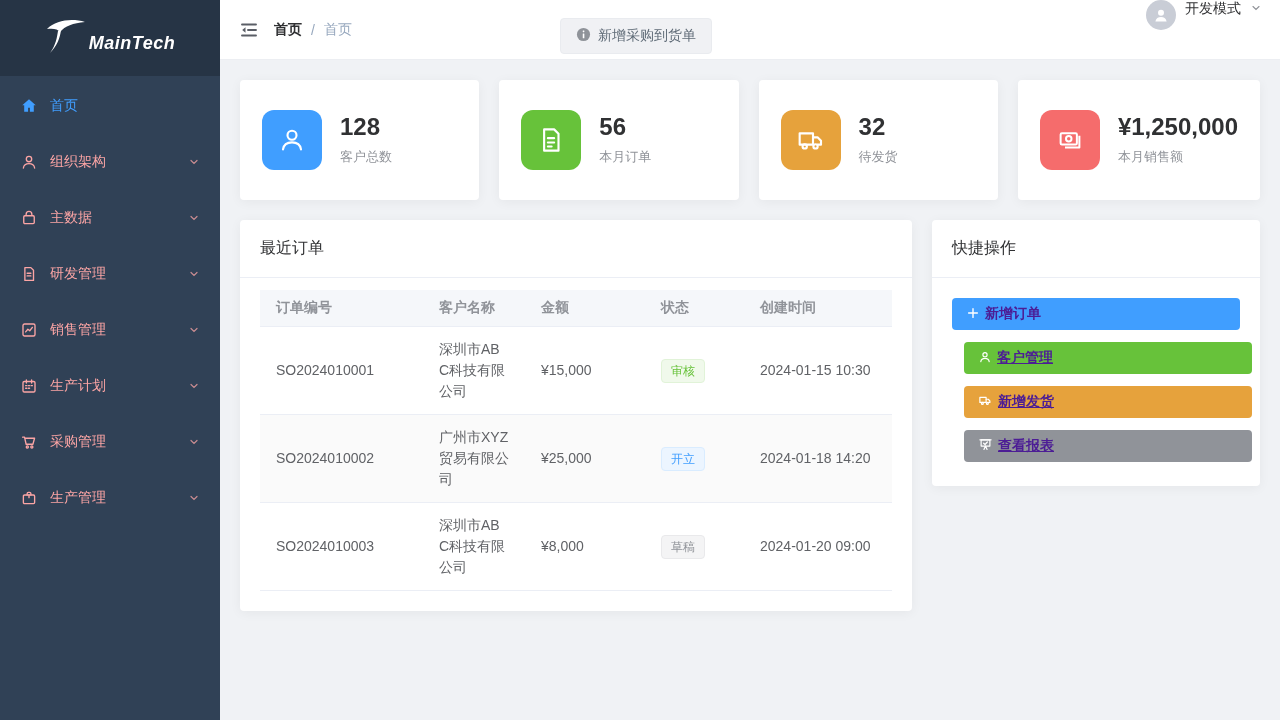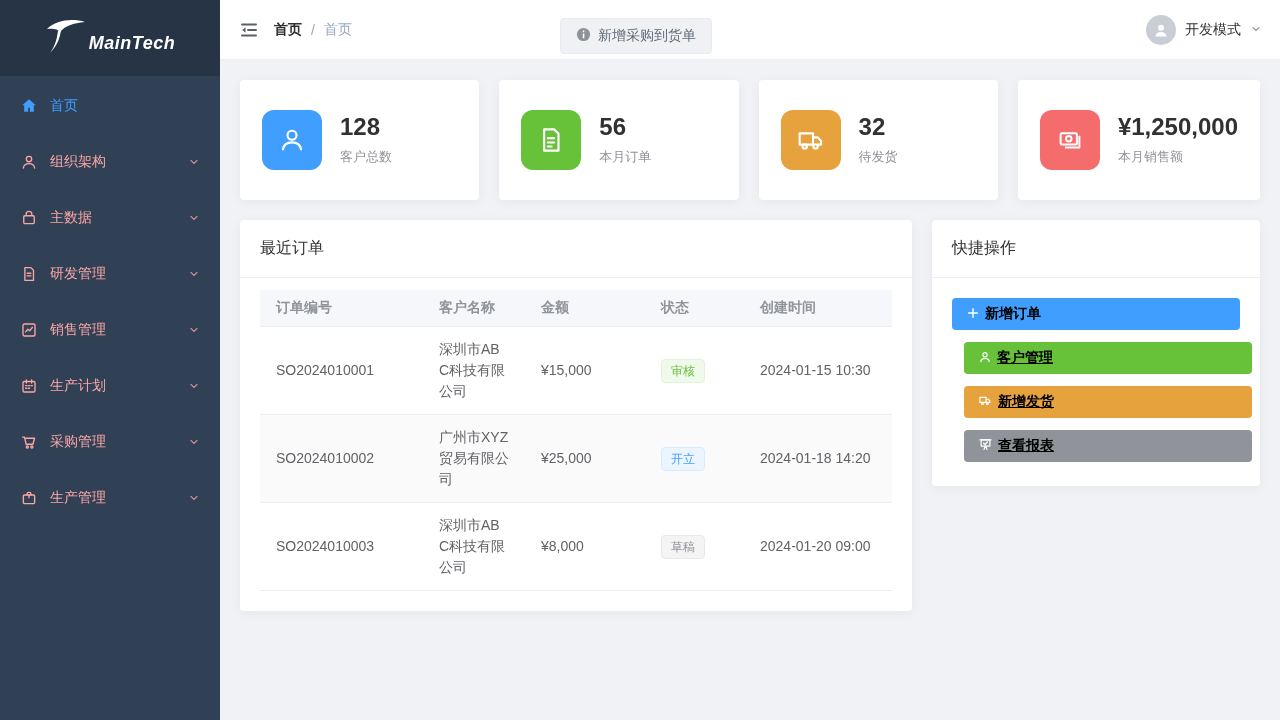"开发模式" .user-area { align-items: center -> none }
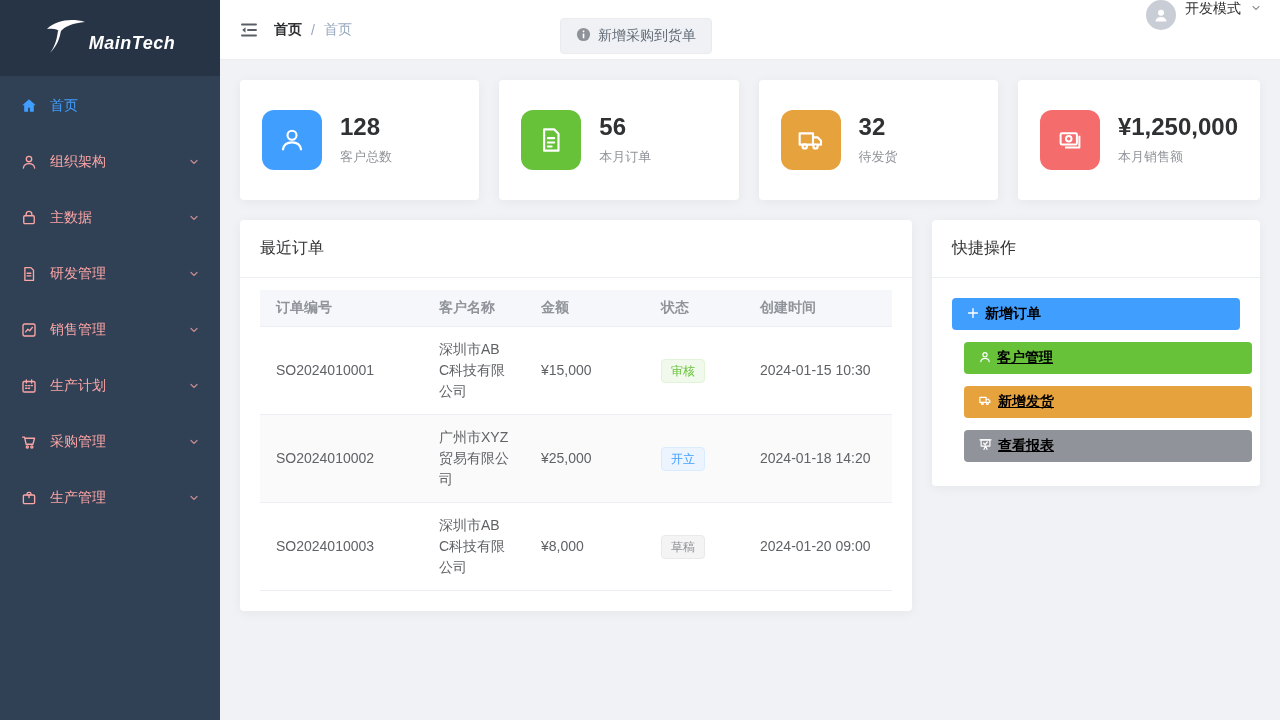"新增订单" .qa-btn { color: #000000 -> #4c1d95 }
